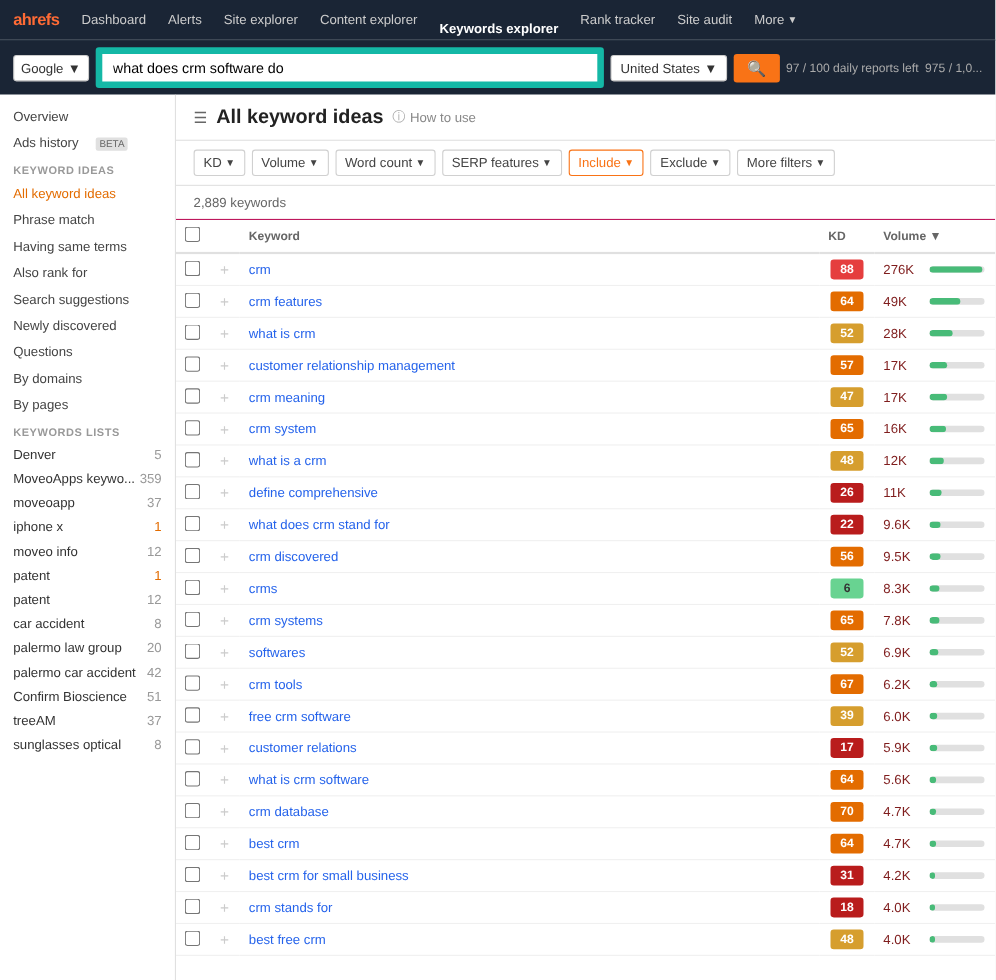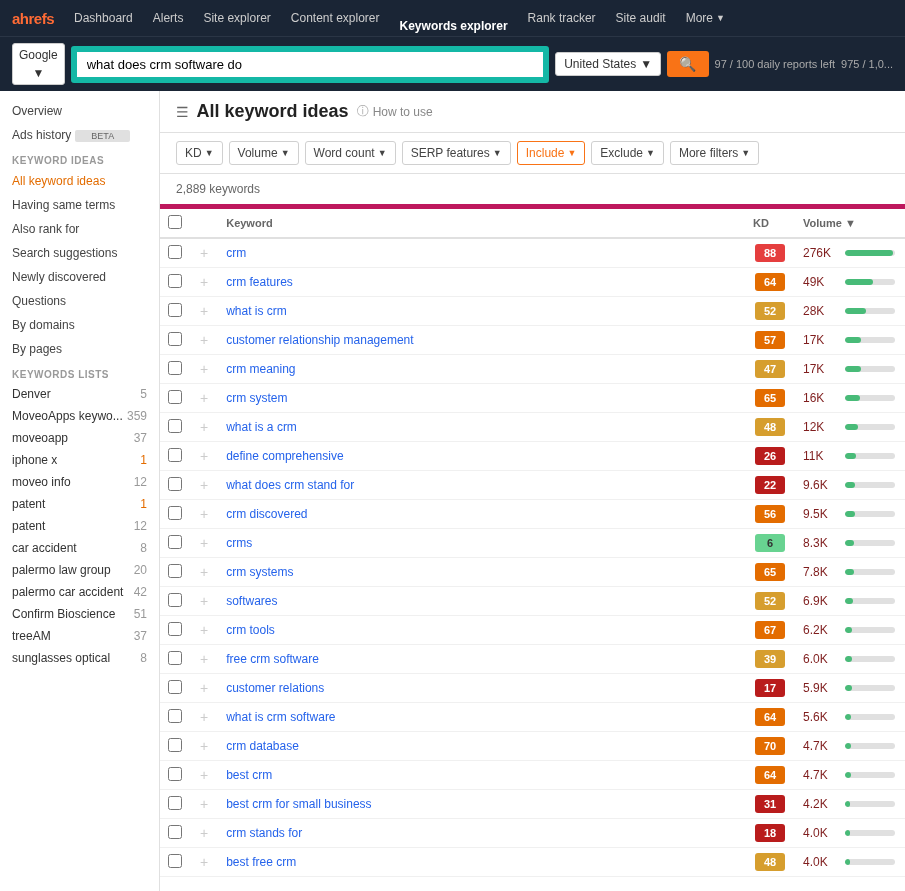"Google" .engine-select { flex-direction: column -> none }
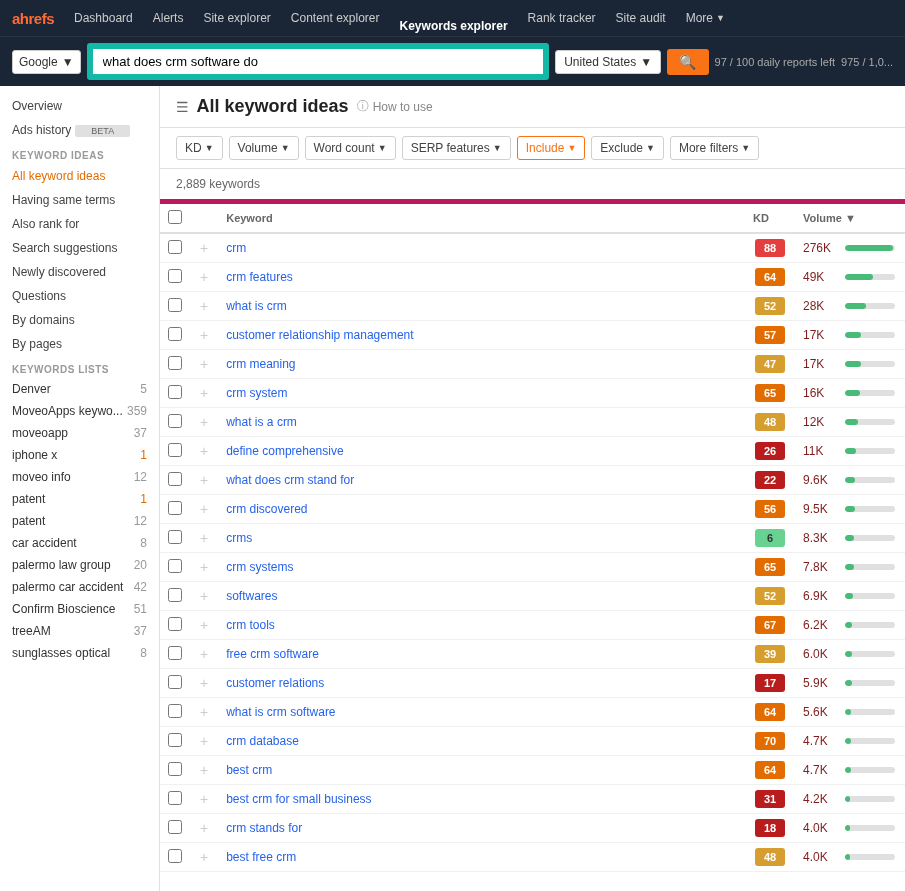"BETA" .badge-beta { margin-left: 4px -> 16px; padding: 1px 16px -> 1px 3px }
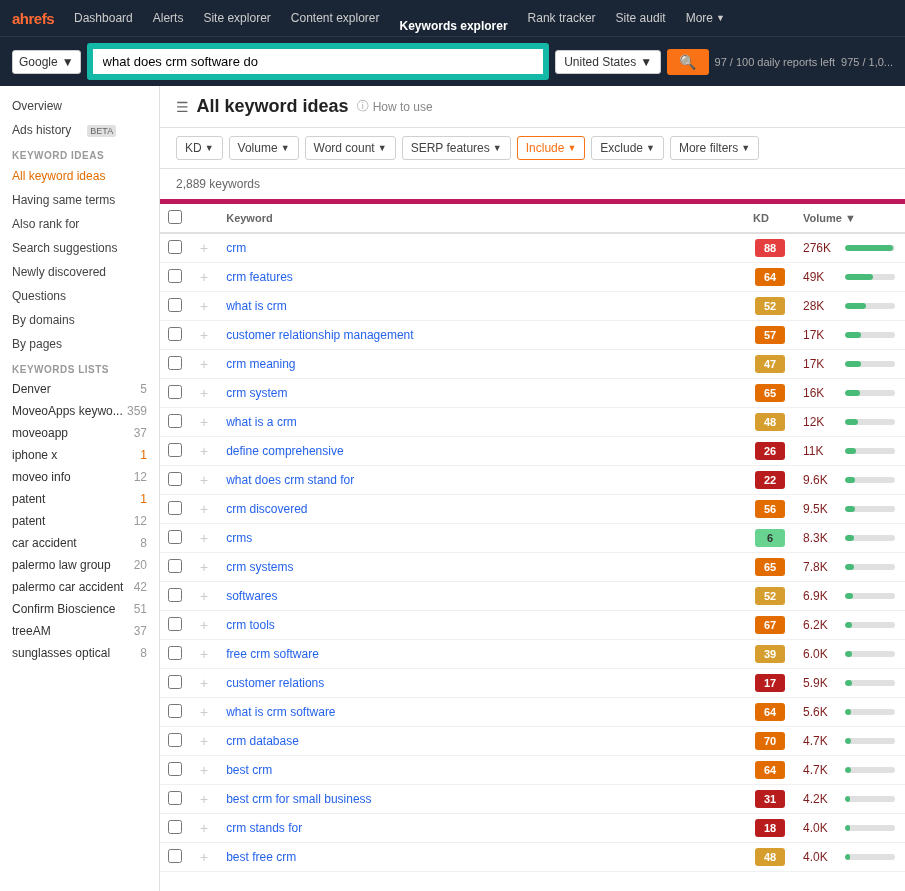"2,889 keywords" .keywords-count { border-bottom: 5px solid #be185d -> 1px solid #be185d }
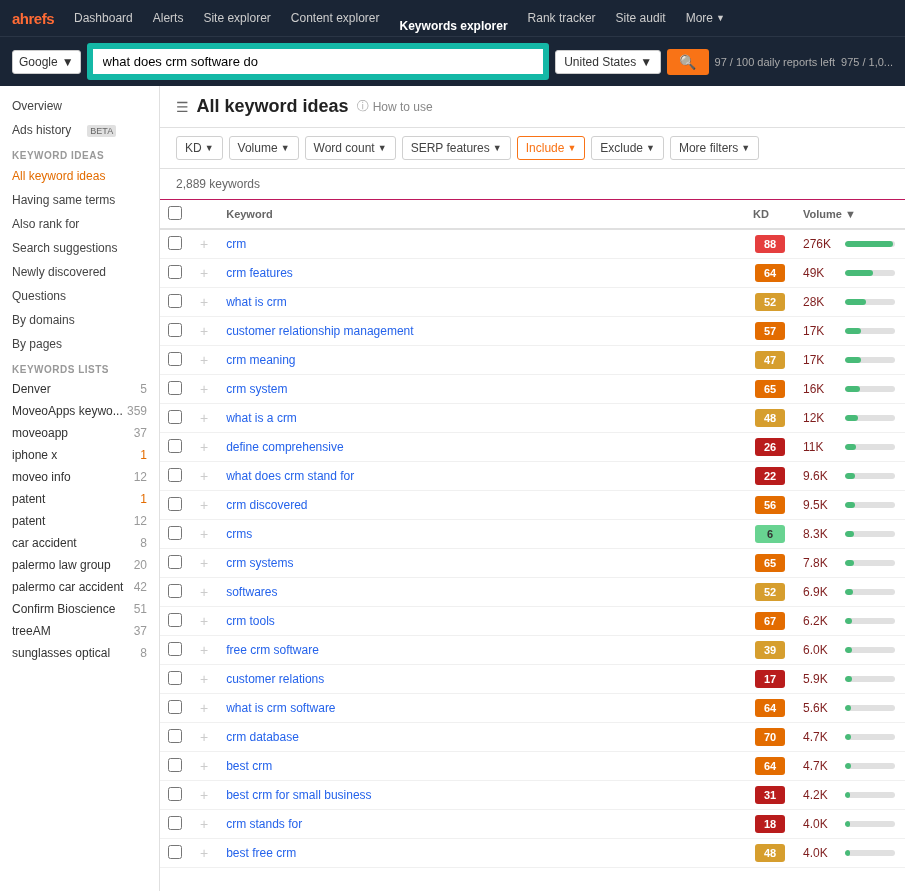"Phrase match" a.sidebar-link { html: none -> <a>Phrase match</a> }
